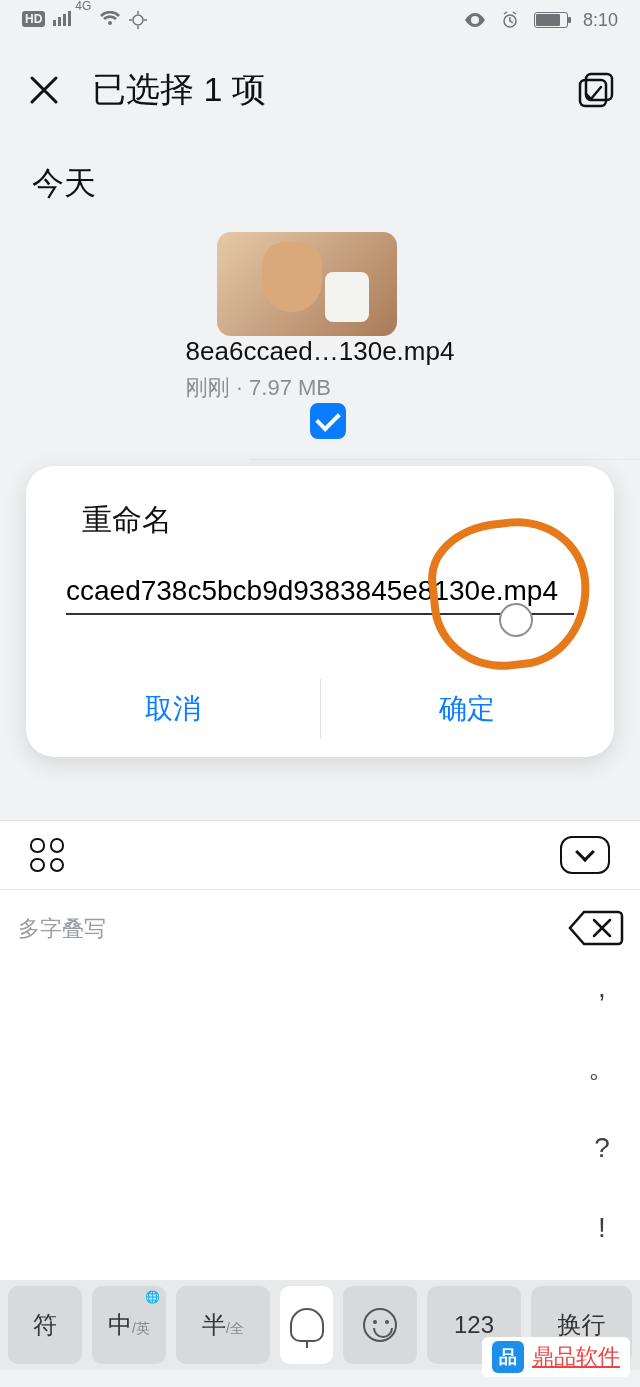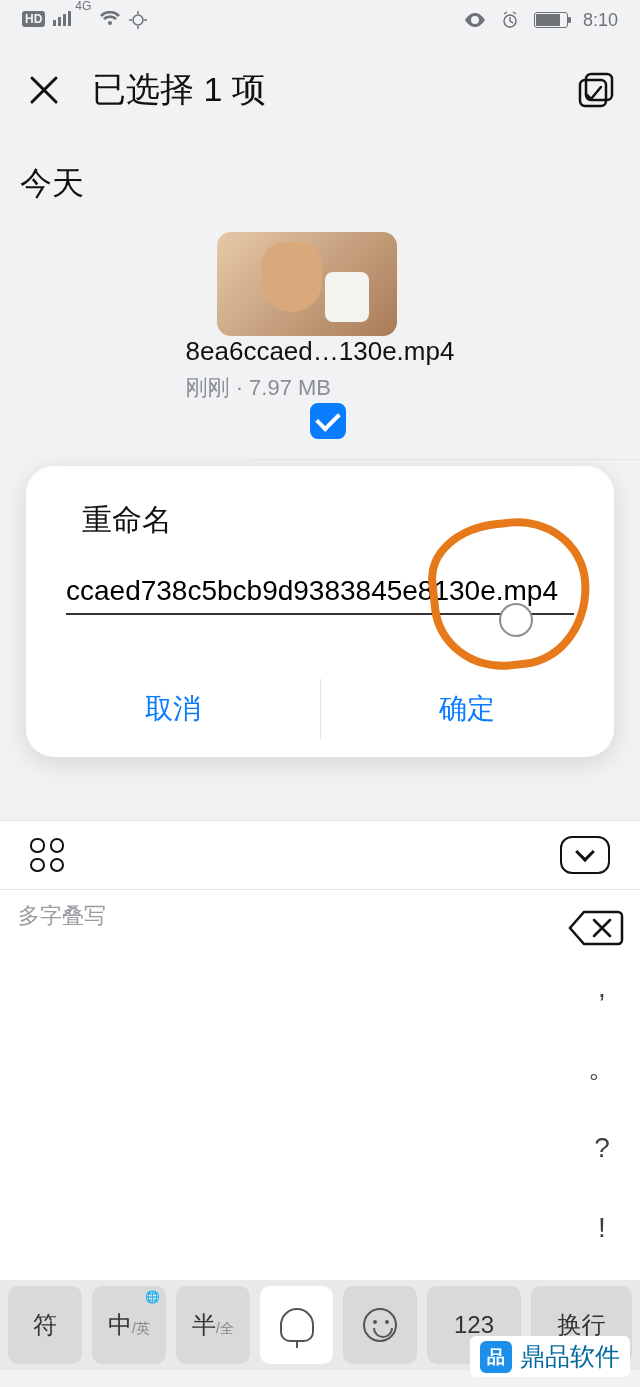"今天" .section-label { padding: 22px 40px 14px 20px -> 22px 40px 14px 32px }
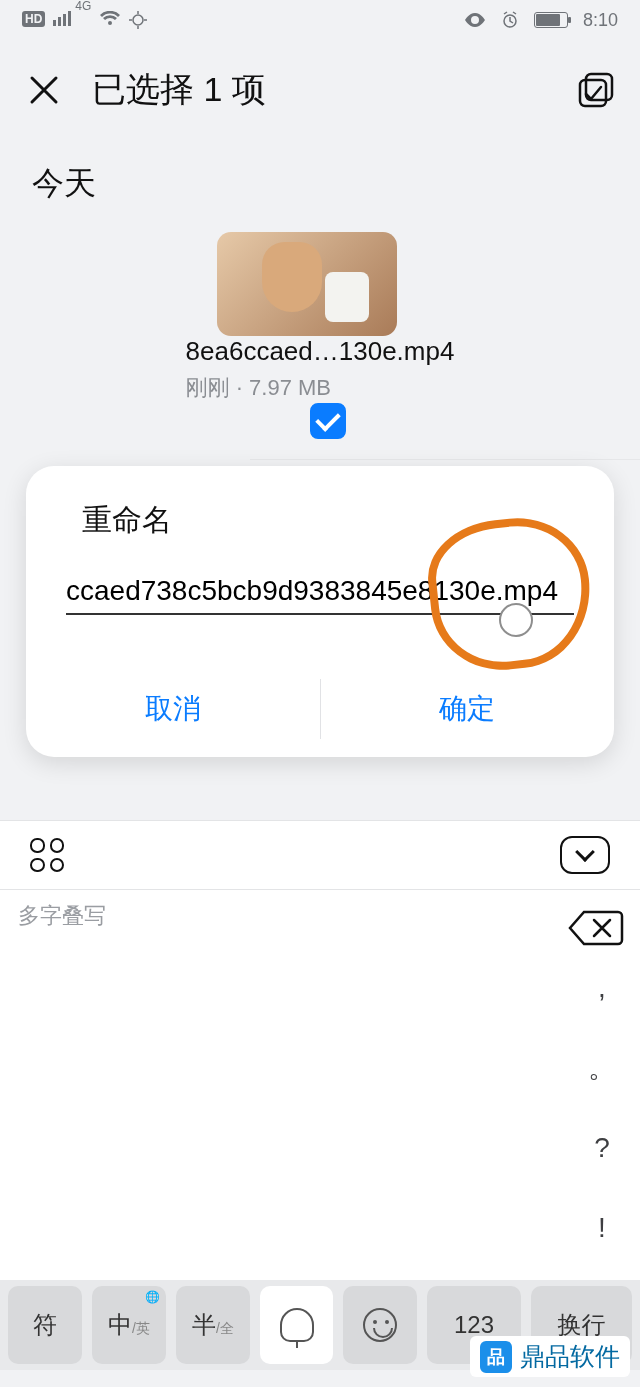"多字叠写" .hw-hint { top: 11px -> 24px }
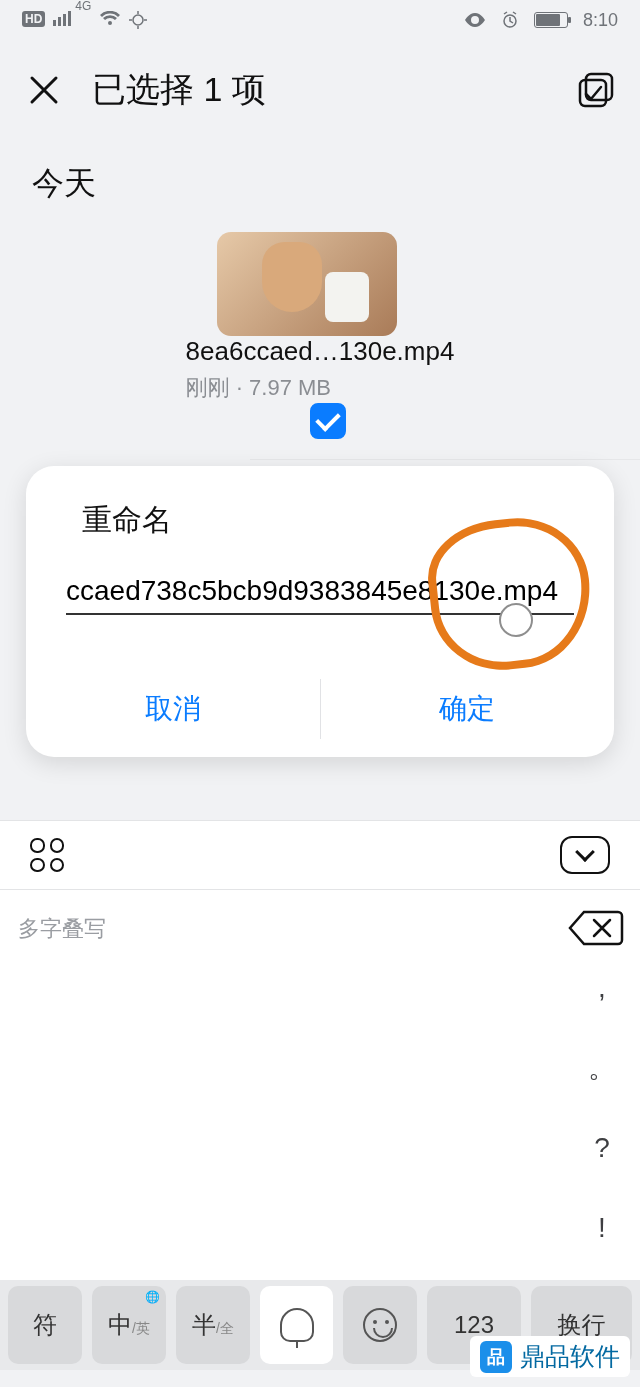"半/全" .k3 { width: 74px -> 94px }
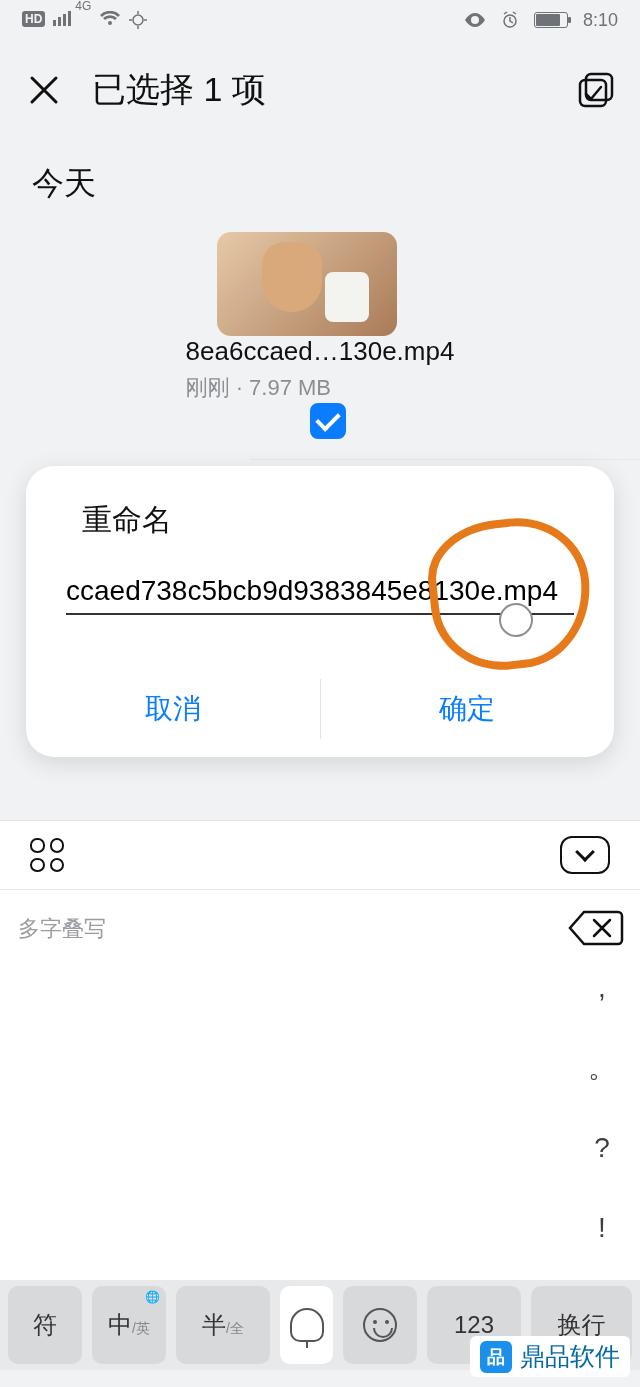"鼎品软件" .wm-txt { color: #0369a1 -> #ef4444; font-size: 25px -> 22px; text-decoration: none -> underline }
